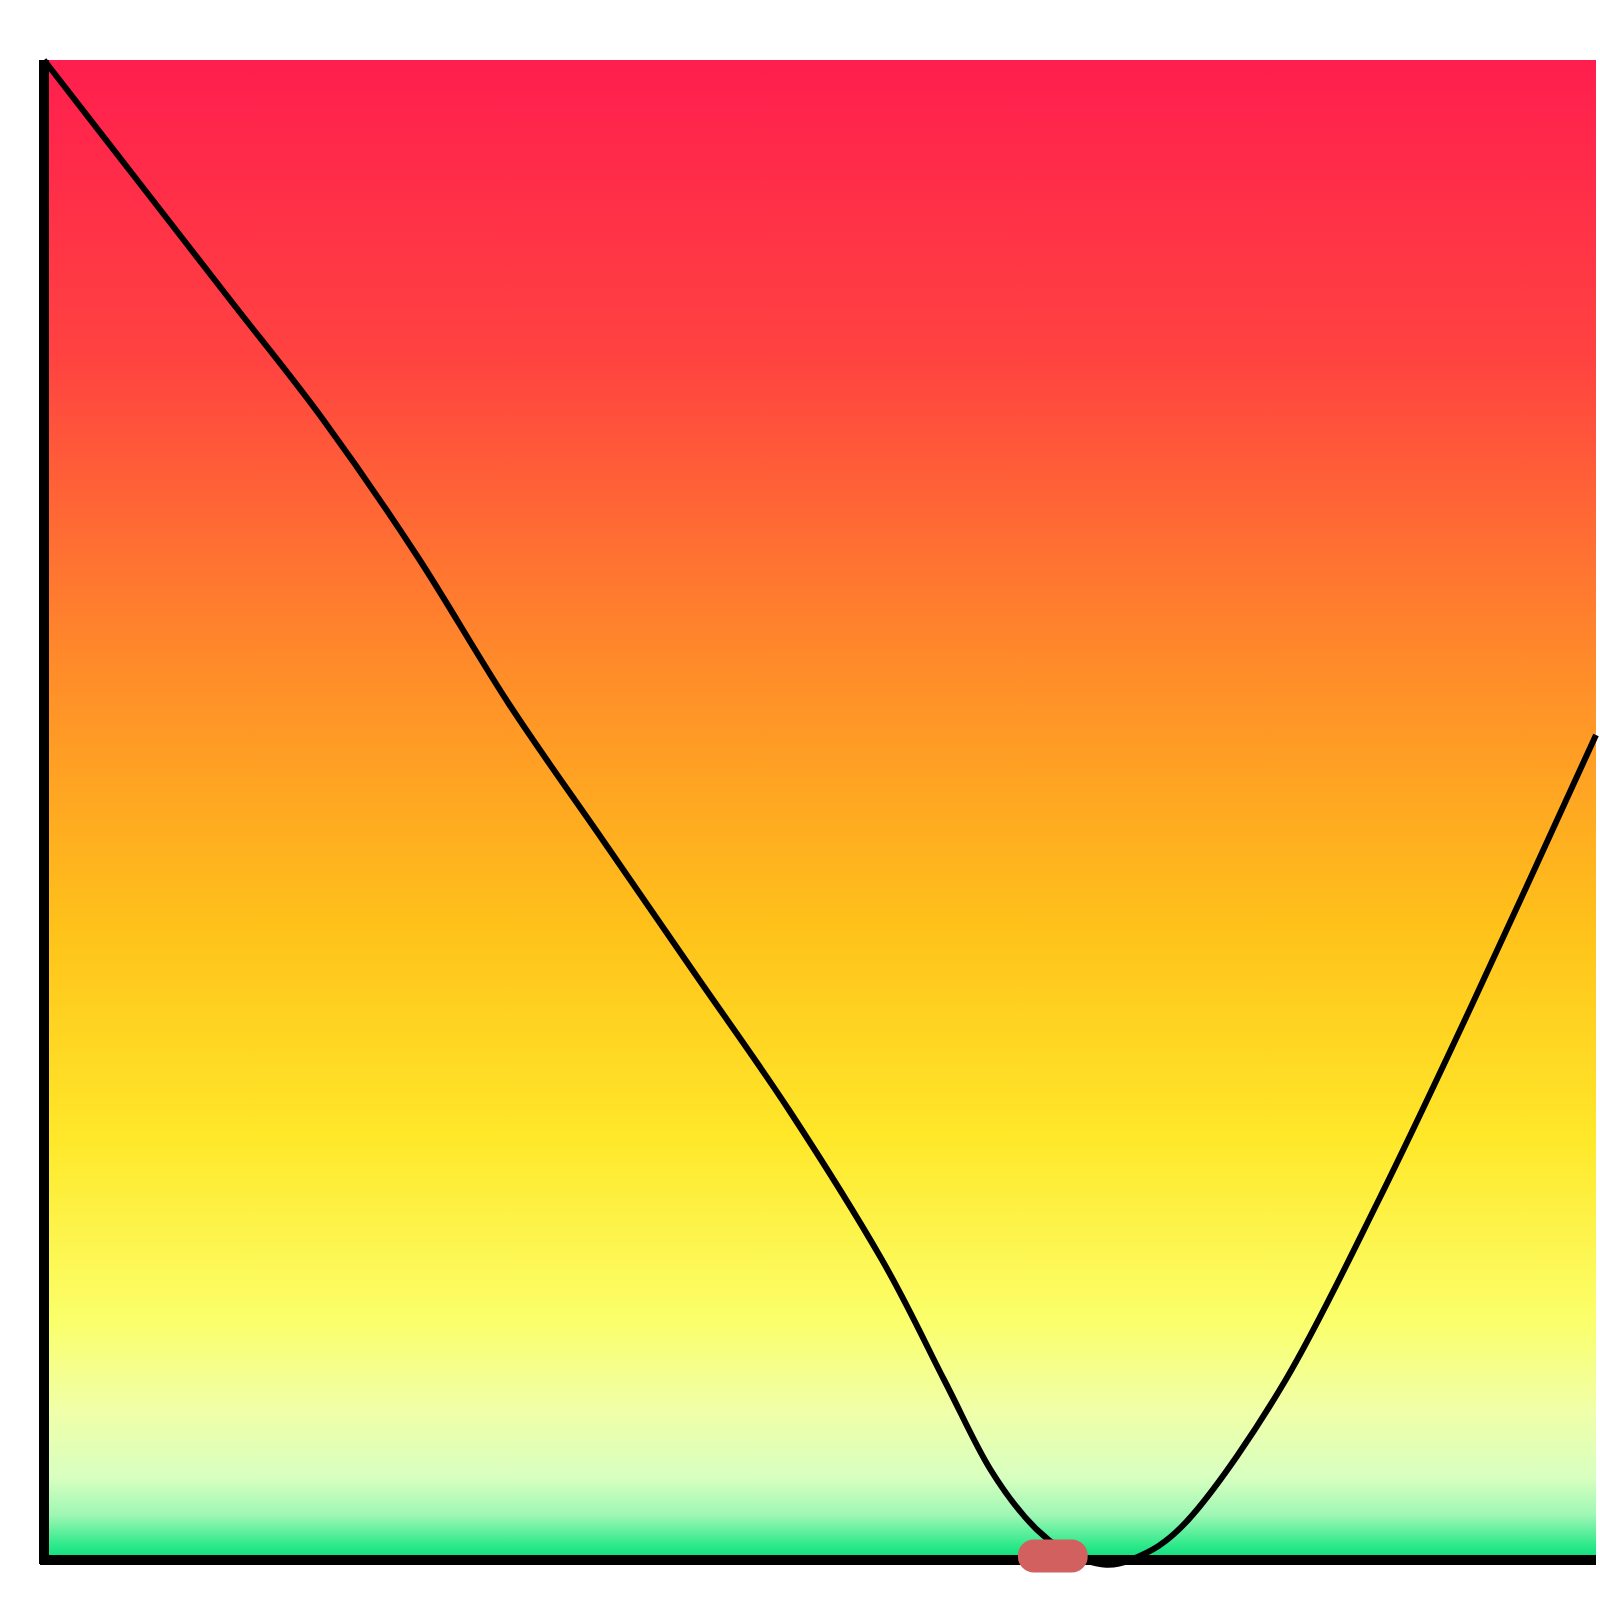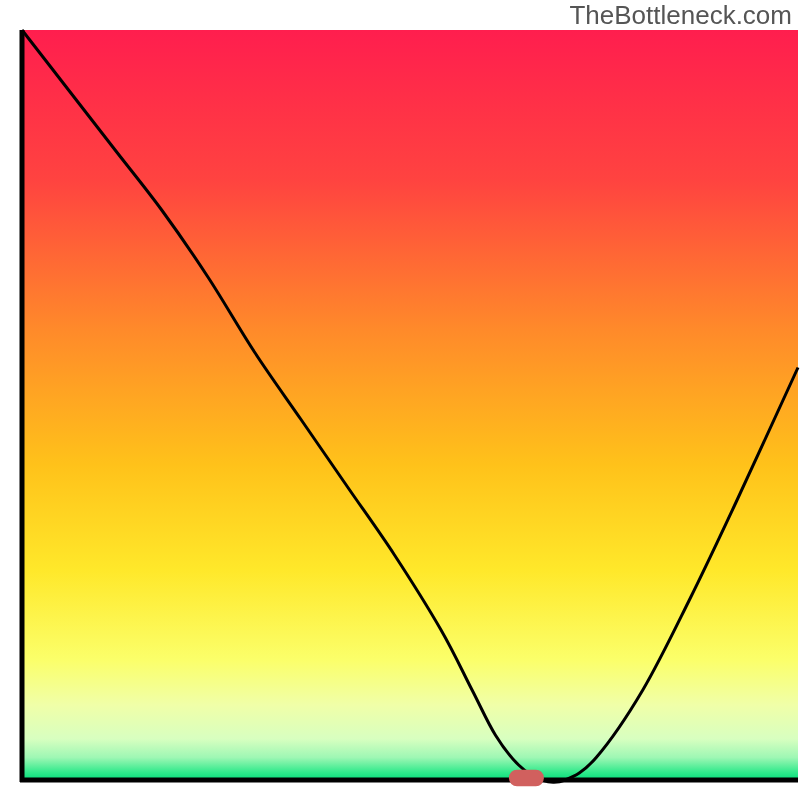"TheBottleneck.com" div.watermark { html: <div>TheBottleneck.com</div> -> none }
